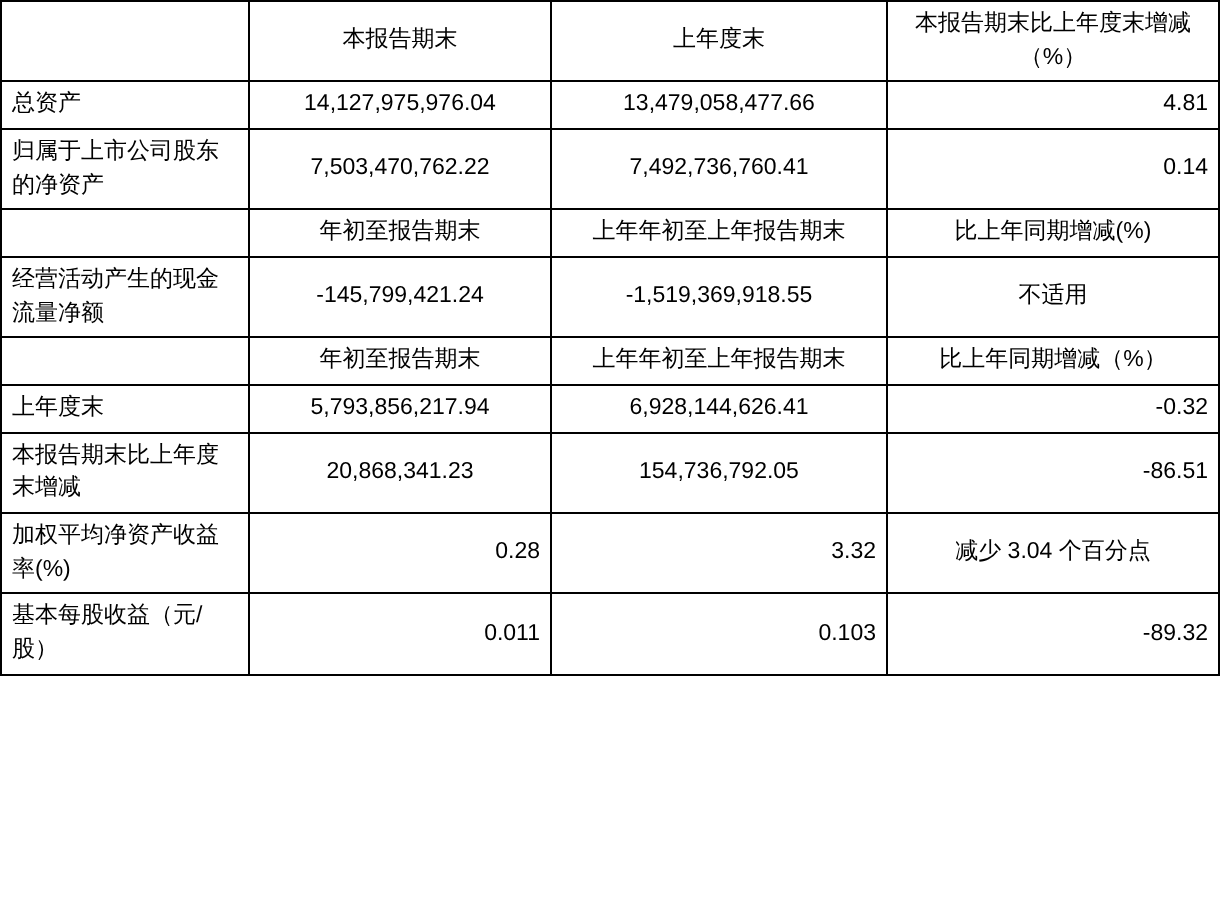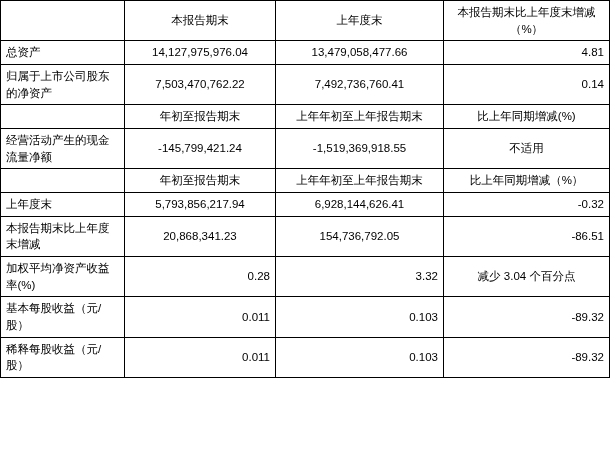"稀释每股收益（元/股）" tr { html: <tr> <td>稀释每股收益（元/股）</td> <td>0.011</td> <td>0.103</td> <td>-89.32</td> </tr> -> none }
